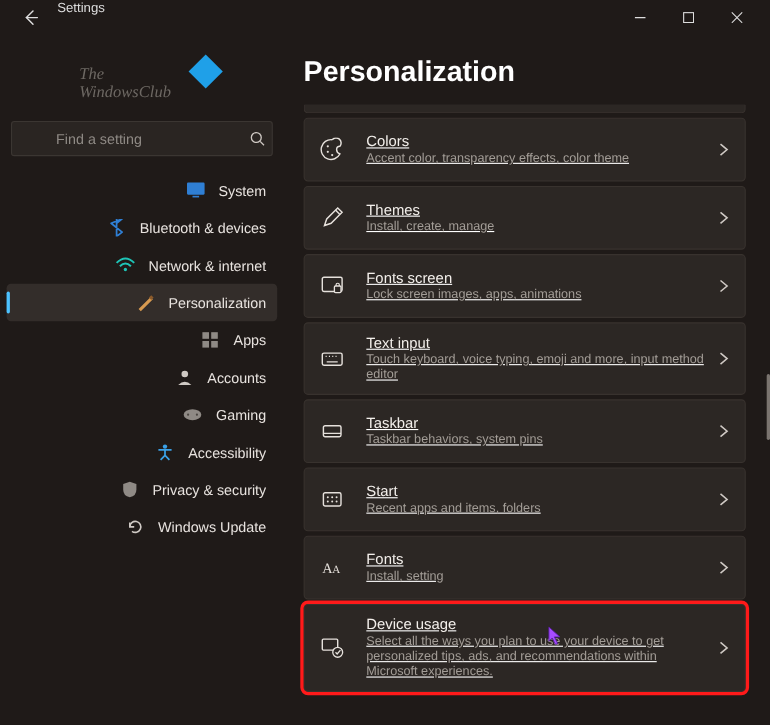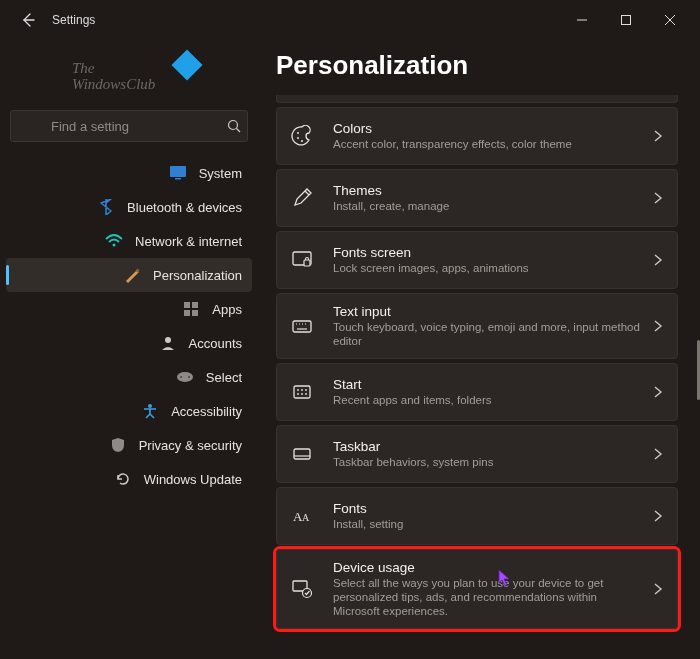"Settings" .titlebar { align-items: center -> none }
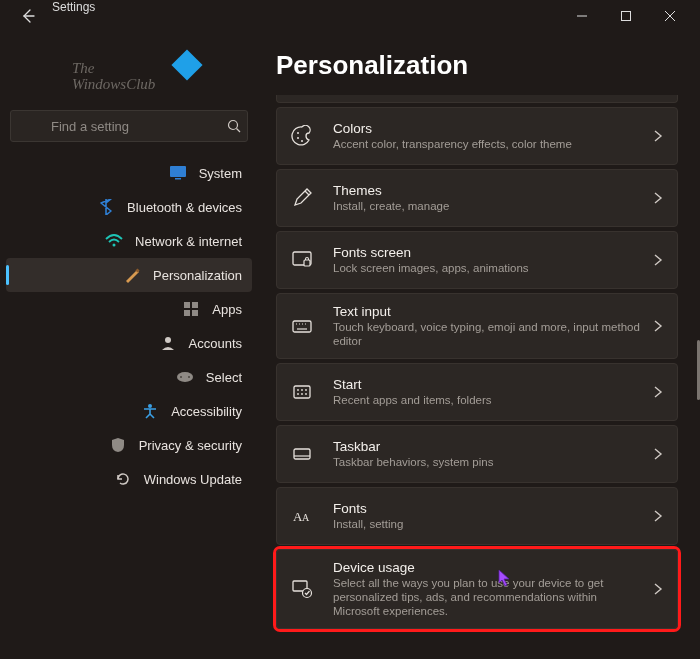"Colors" .card-stack { text-decoration: none -> underline }
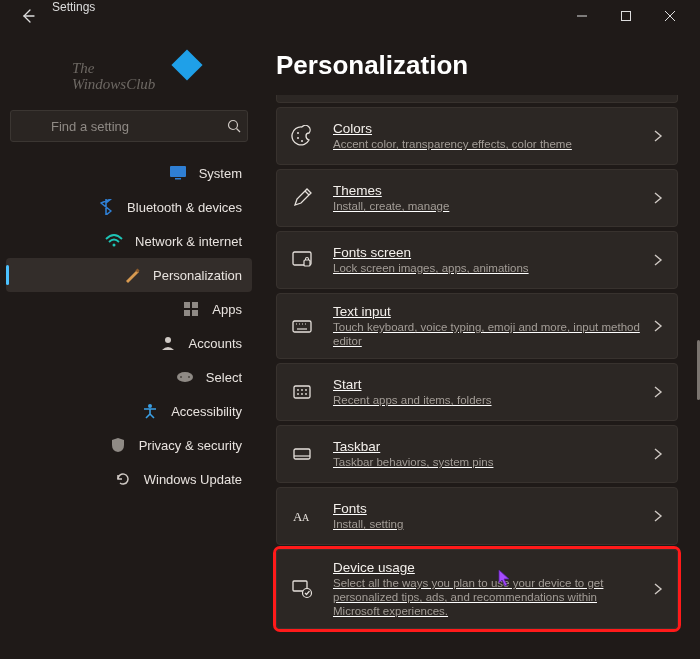"Select" span { text: Select -> Gaming }
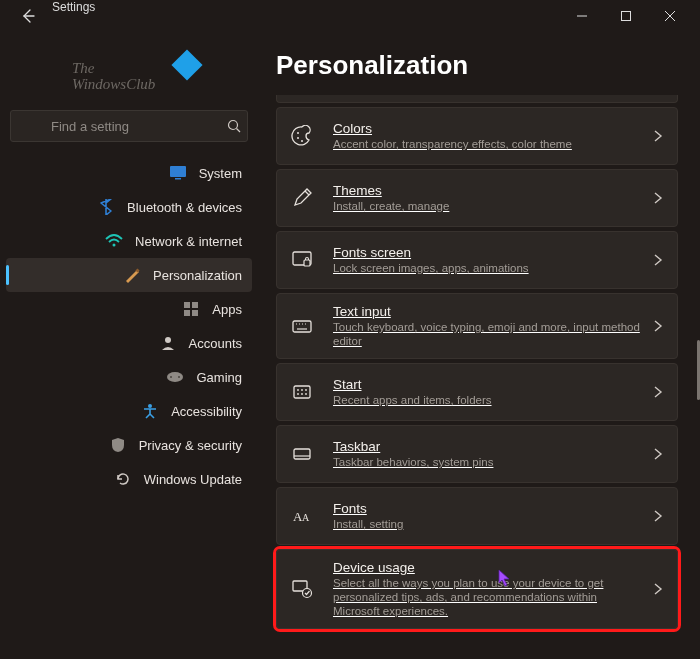"Start" div.card { order: before "Taskbar" -> after "Taskbar" }
